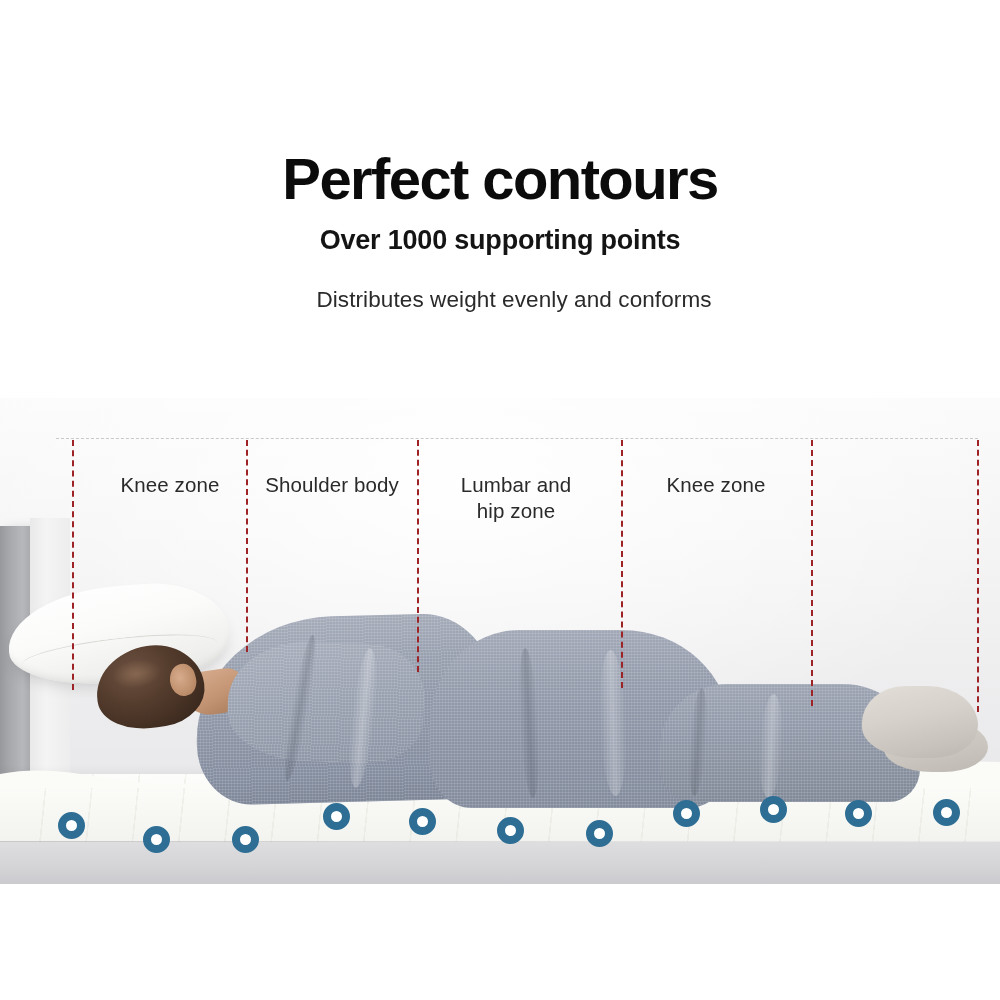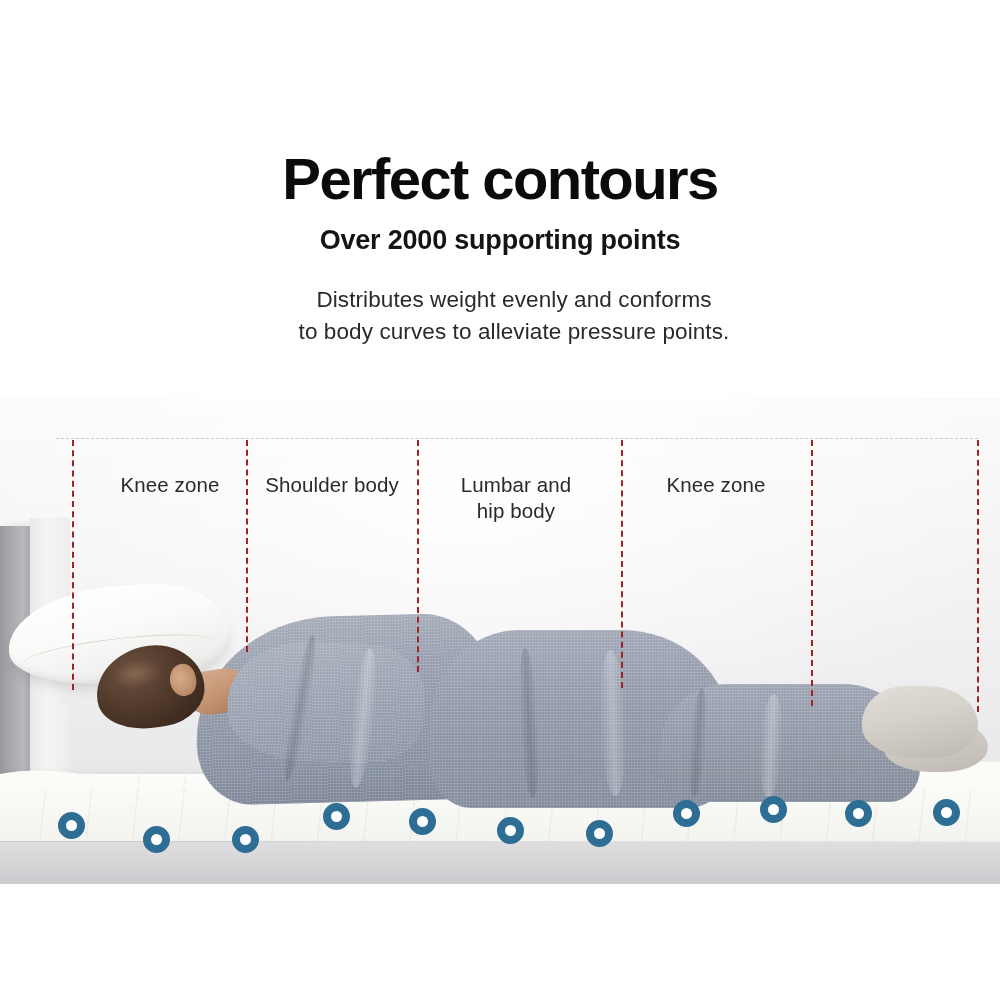"Over 2000 supporting points" h2.subhead { text: 2000 -> 1000 }
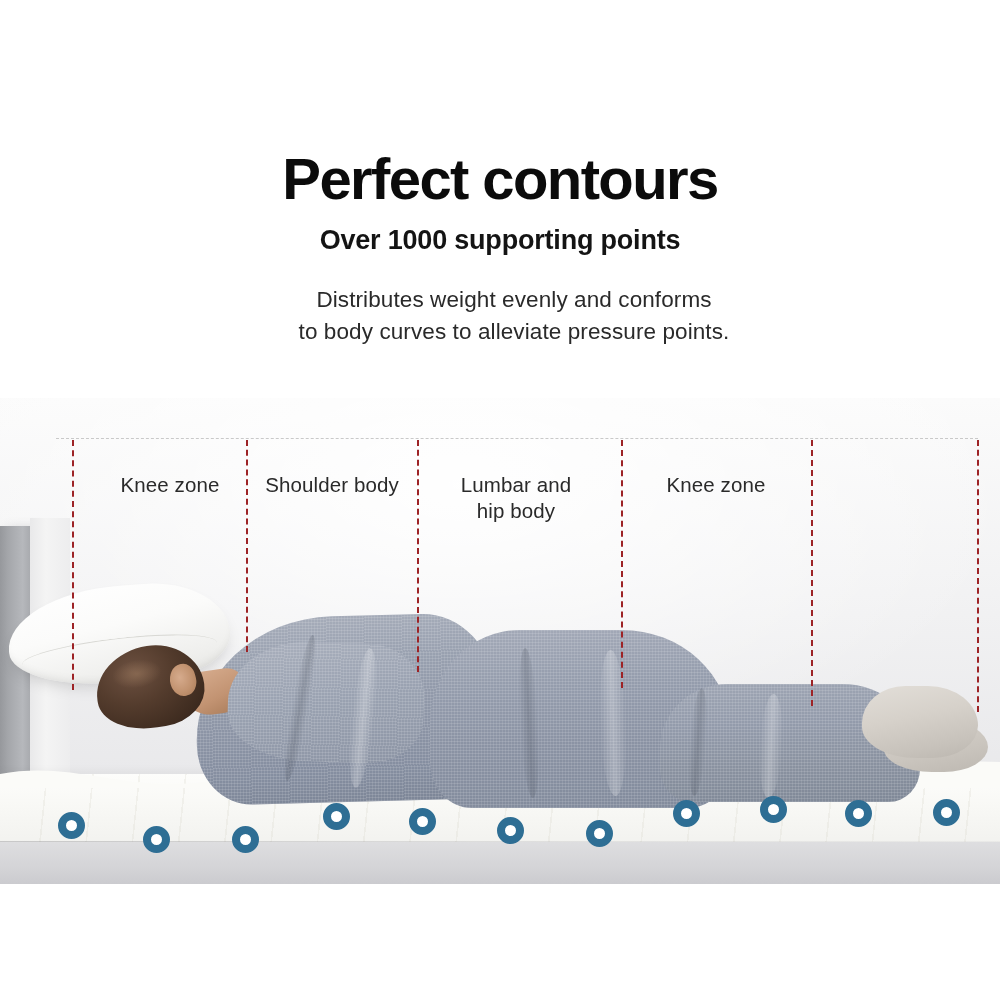"to body curves to alleviate" span { html: <span>to body curves to alleviate pressure points.</span> -> none }
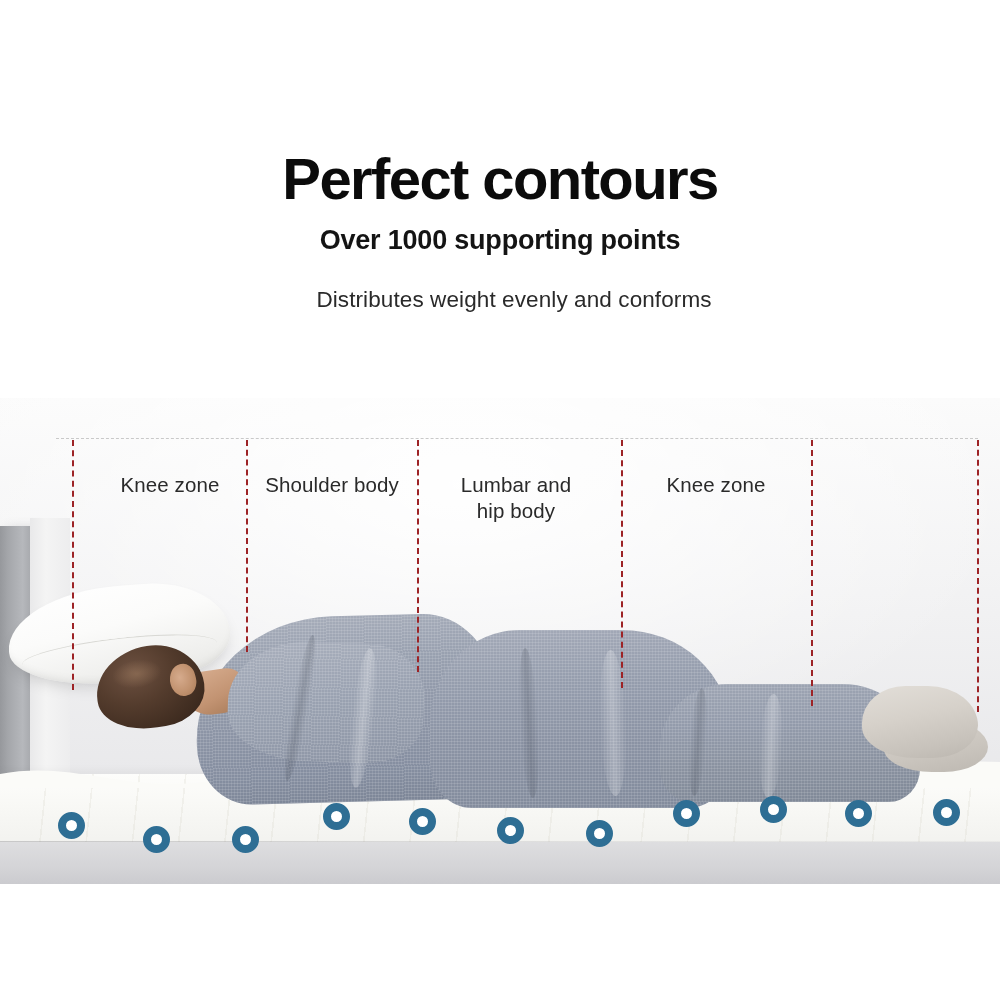"hip body" div { text: body -> zone }
